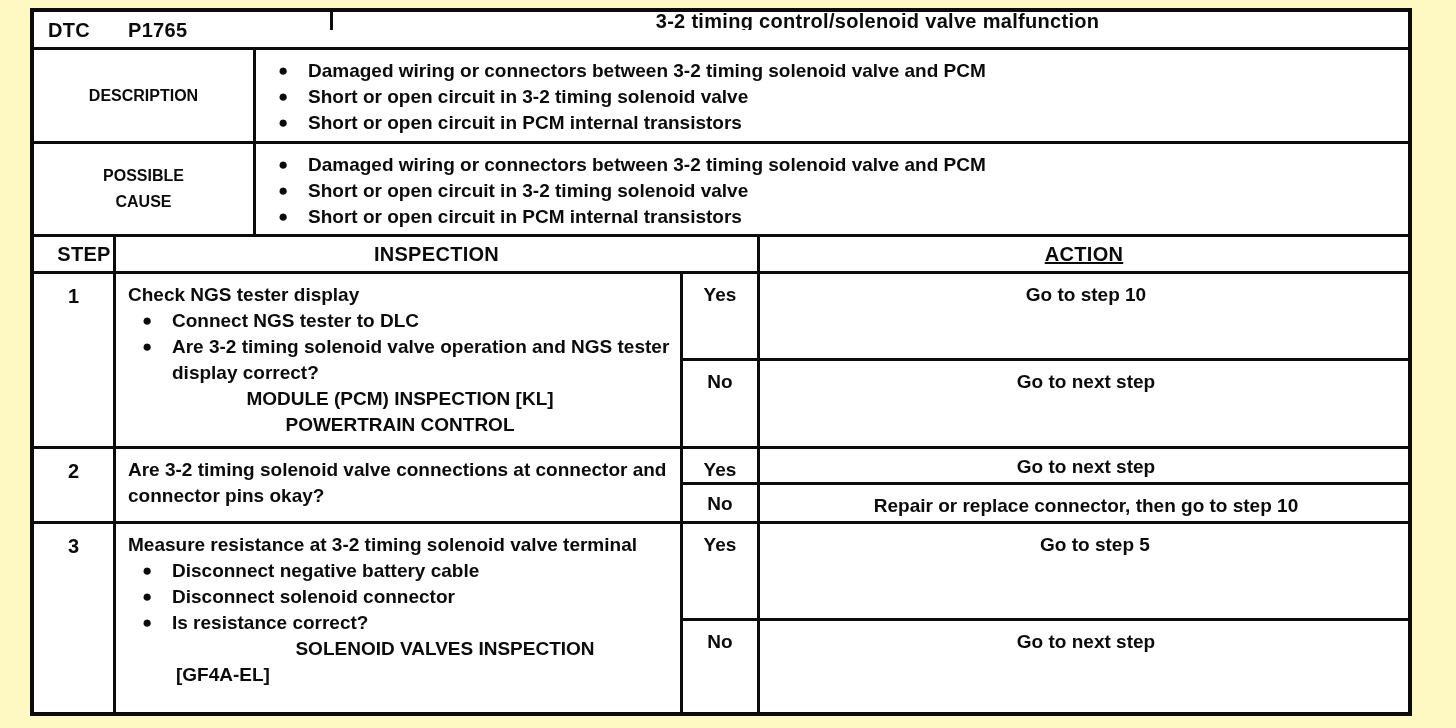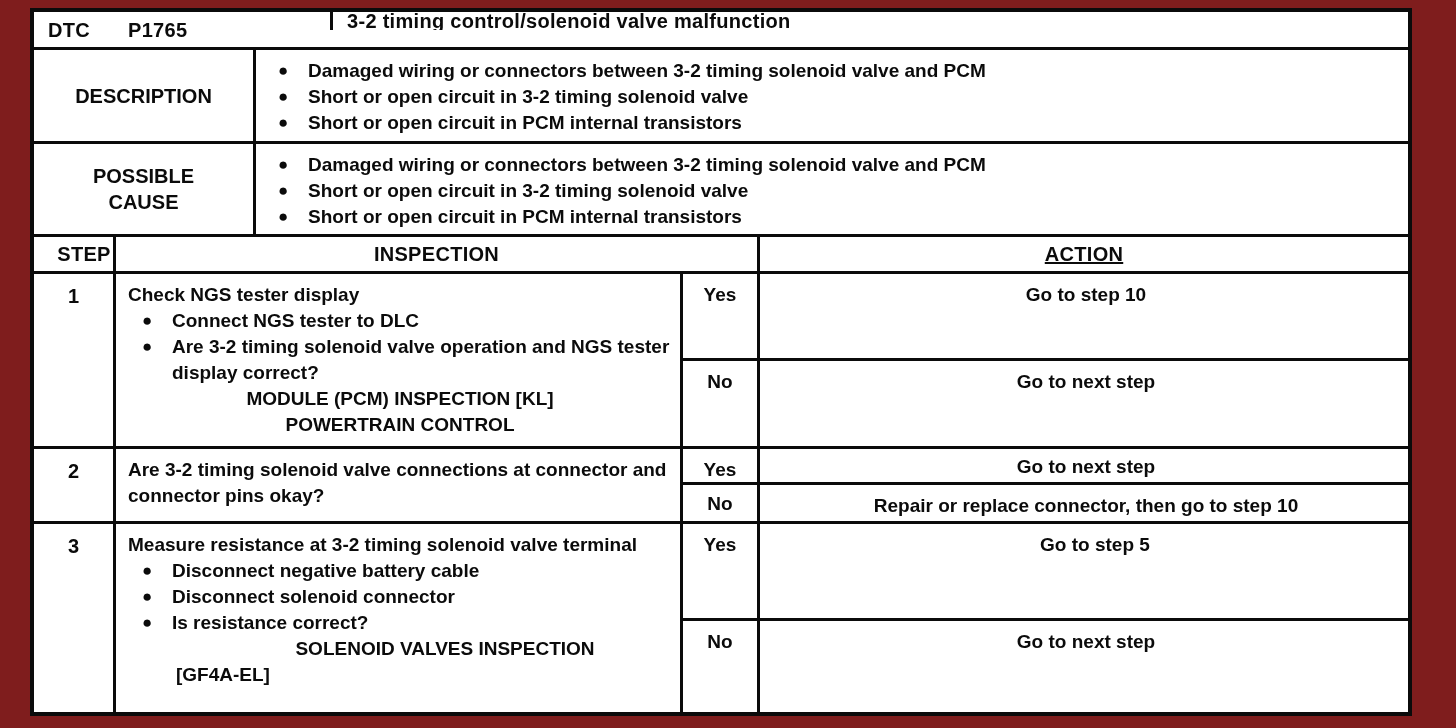"DTC" .page { background: #7f1d1d -> #fef9c3 }
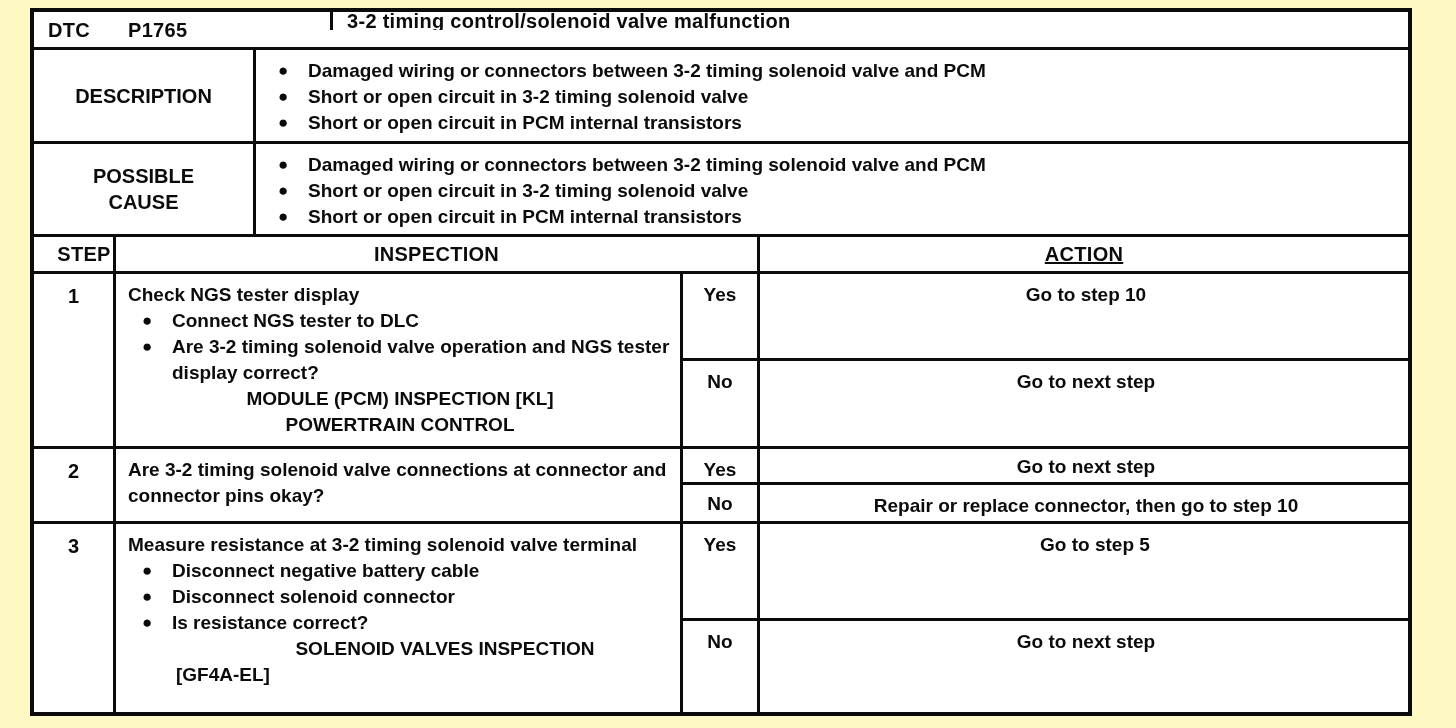"3-2 timing control/solenoid valve" div.cell { justify-content: none -> center }
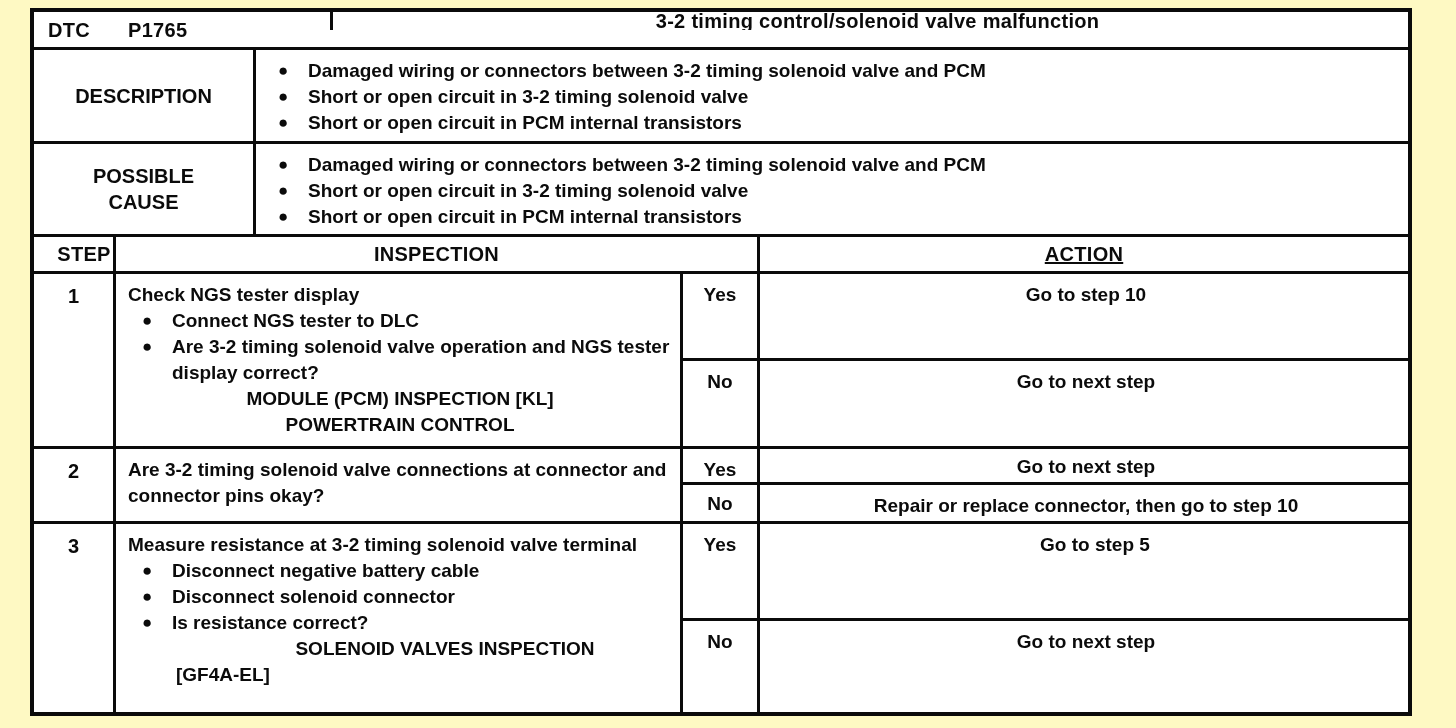"DESCRIPTION" .label-cell { font-size: 20px -> 16px }
